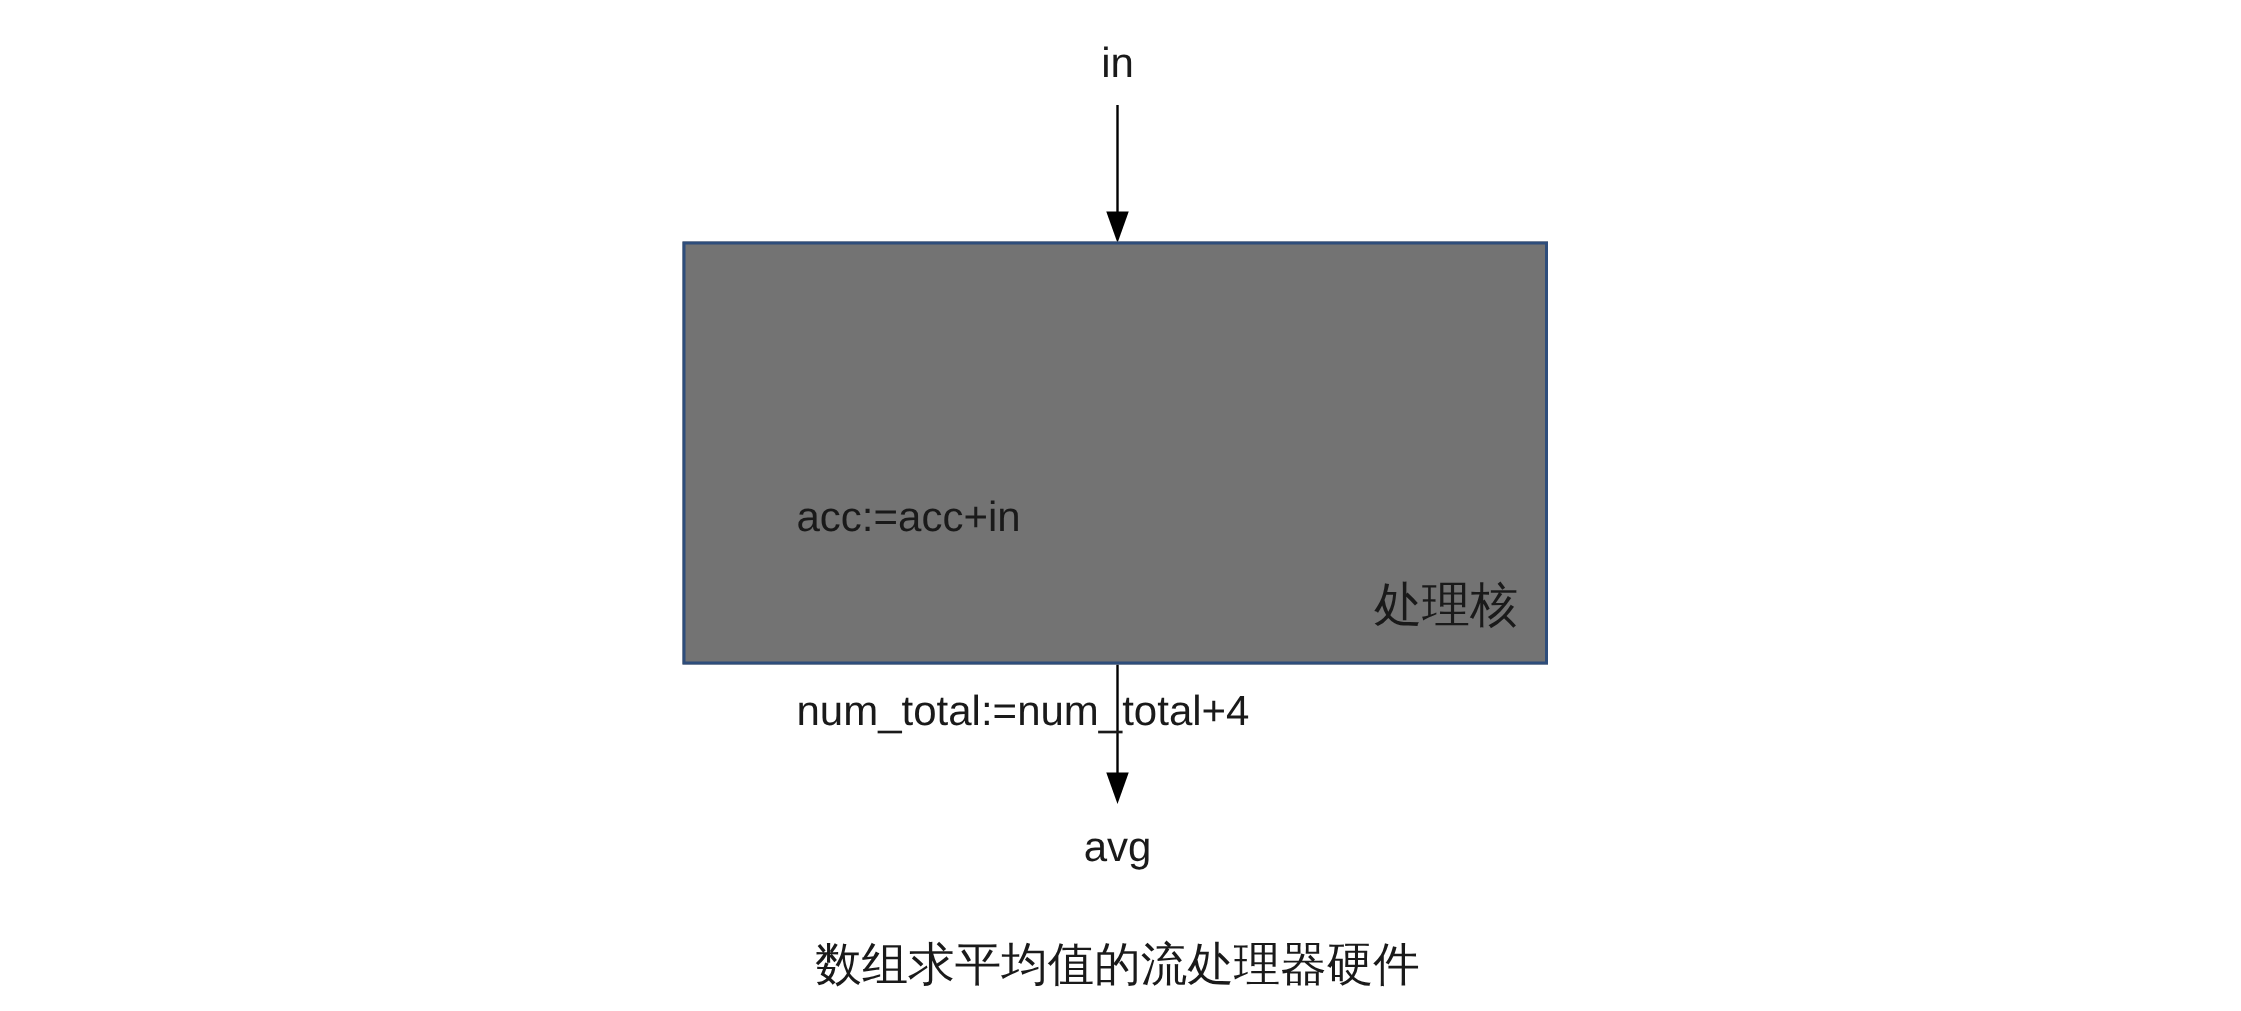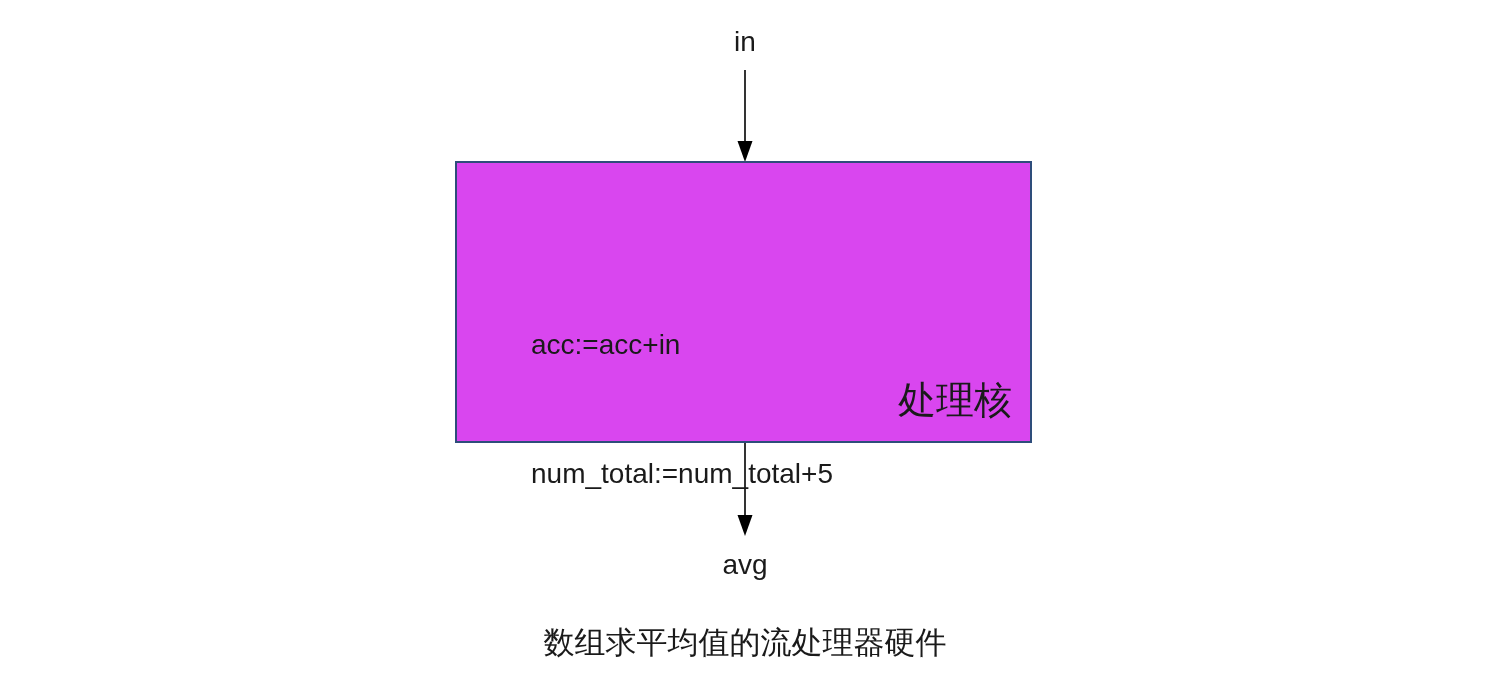"acc:=acc+in" #core-box { background: #d946ef -> #737373 }
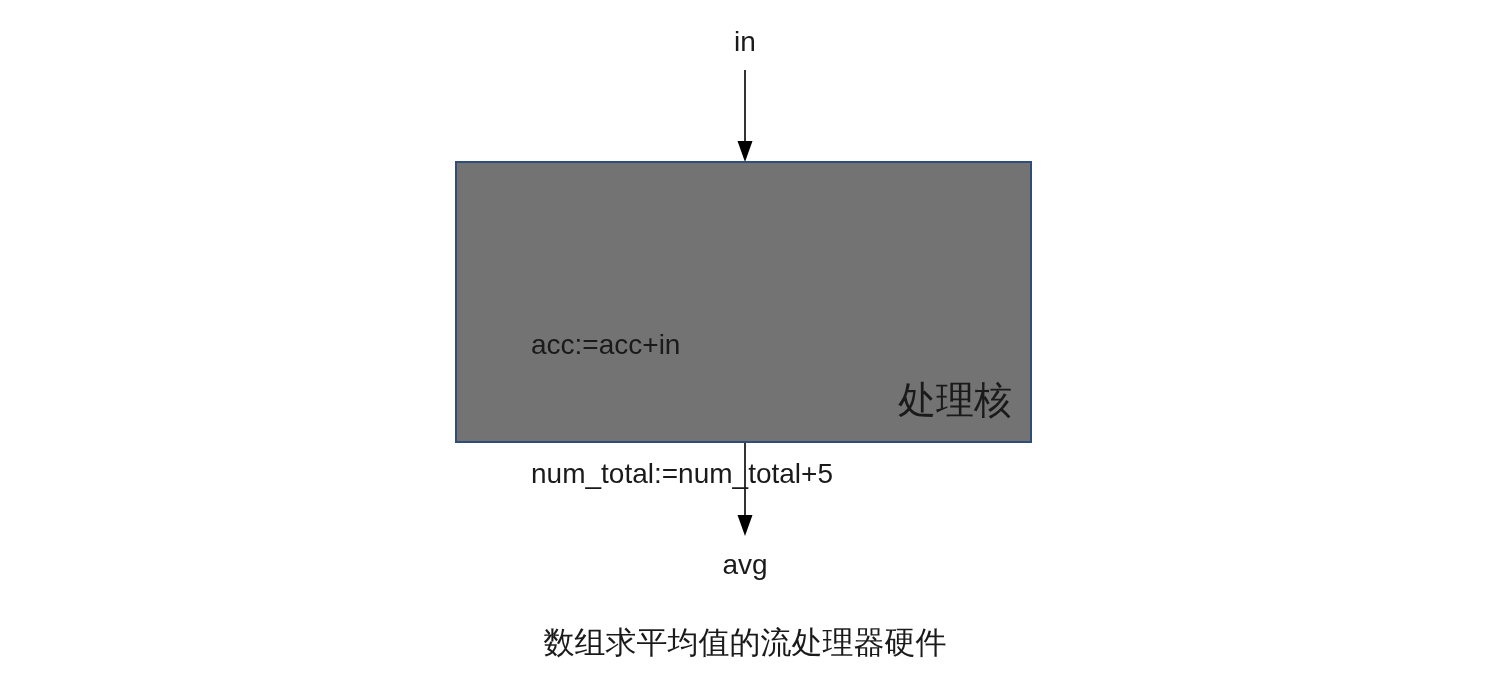"处理核" #core-name { font-size: 38px -> 32px }
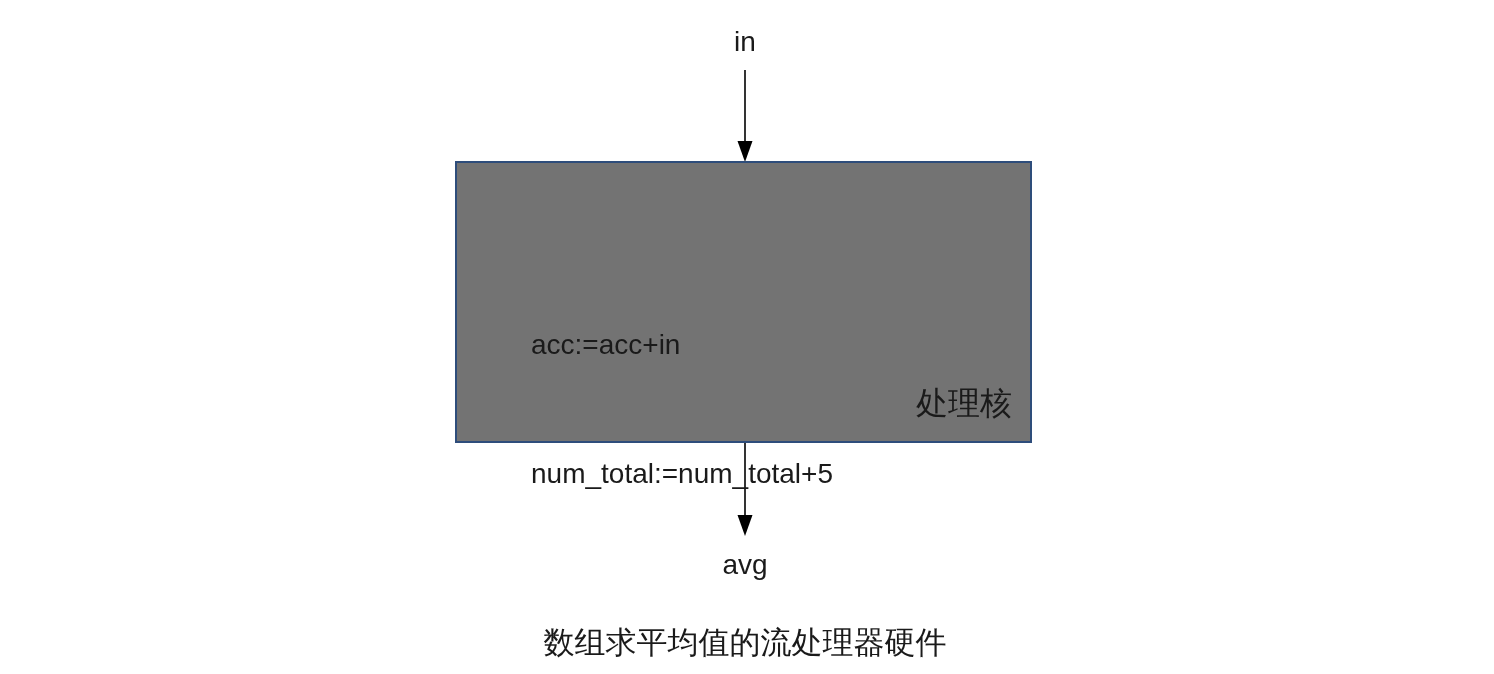"num_total:=num_total+5" span.code-line { text: total+5 -> total+4 }
